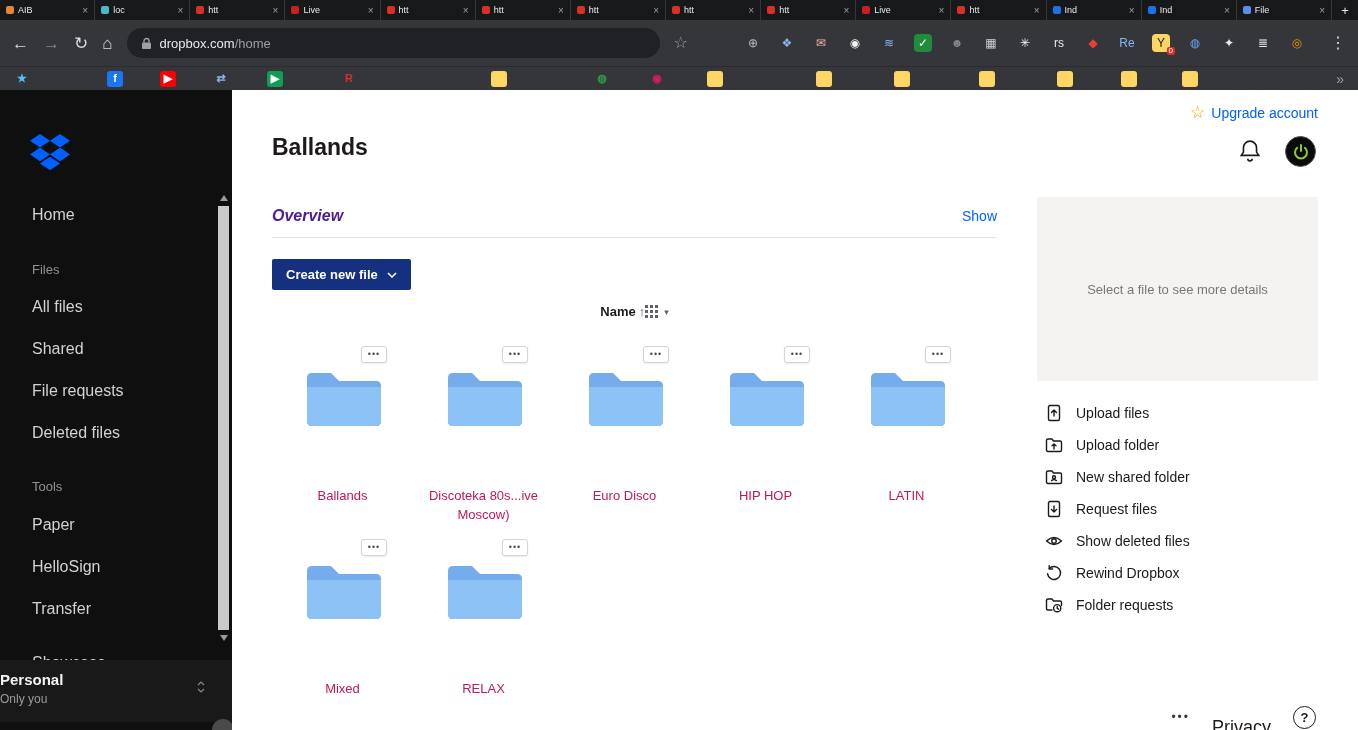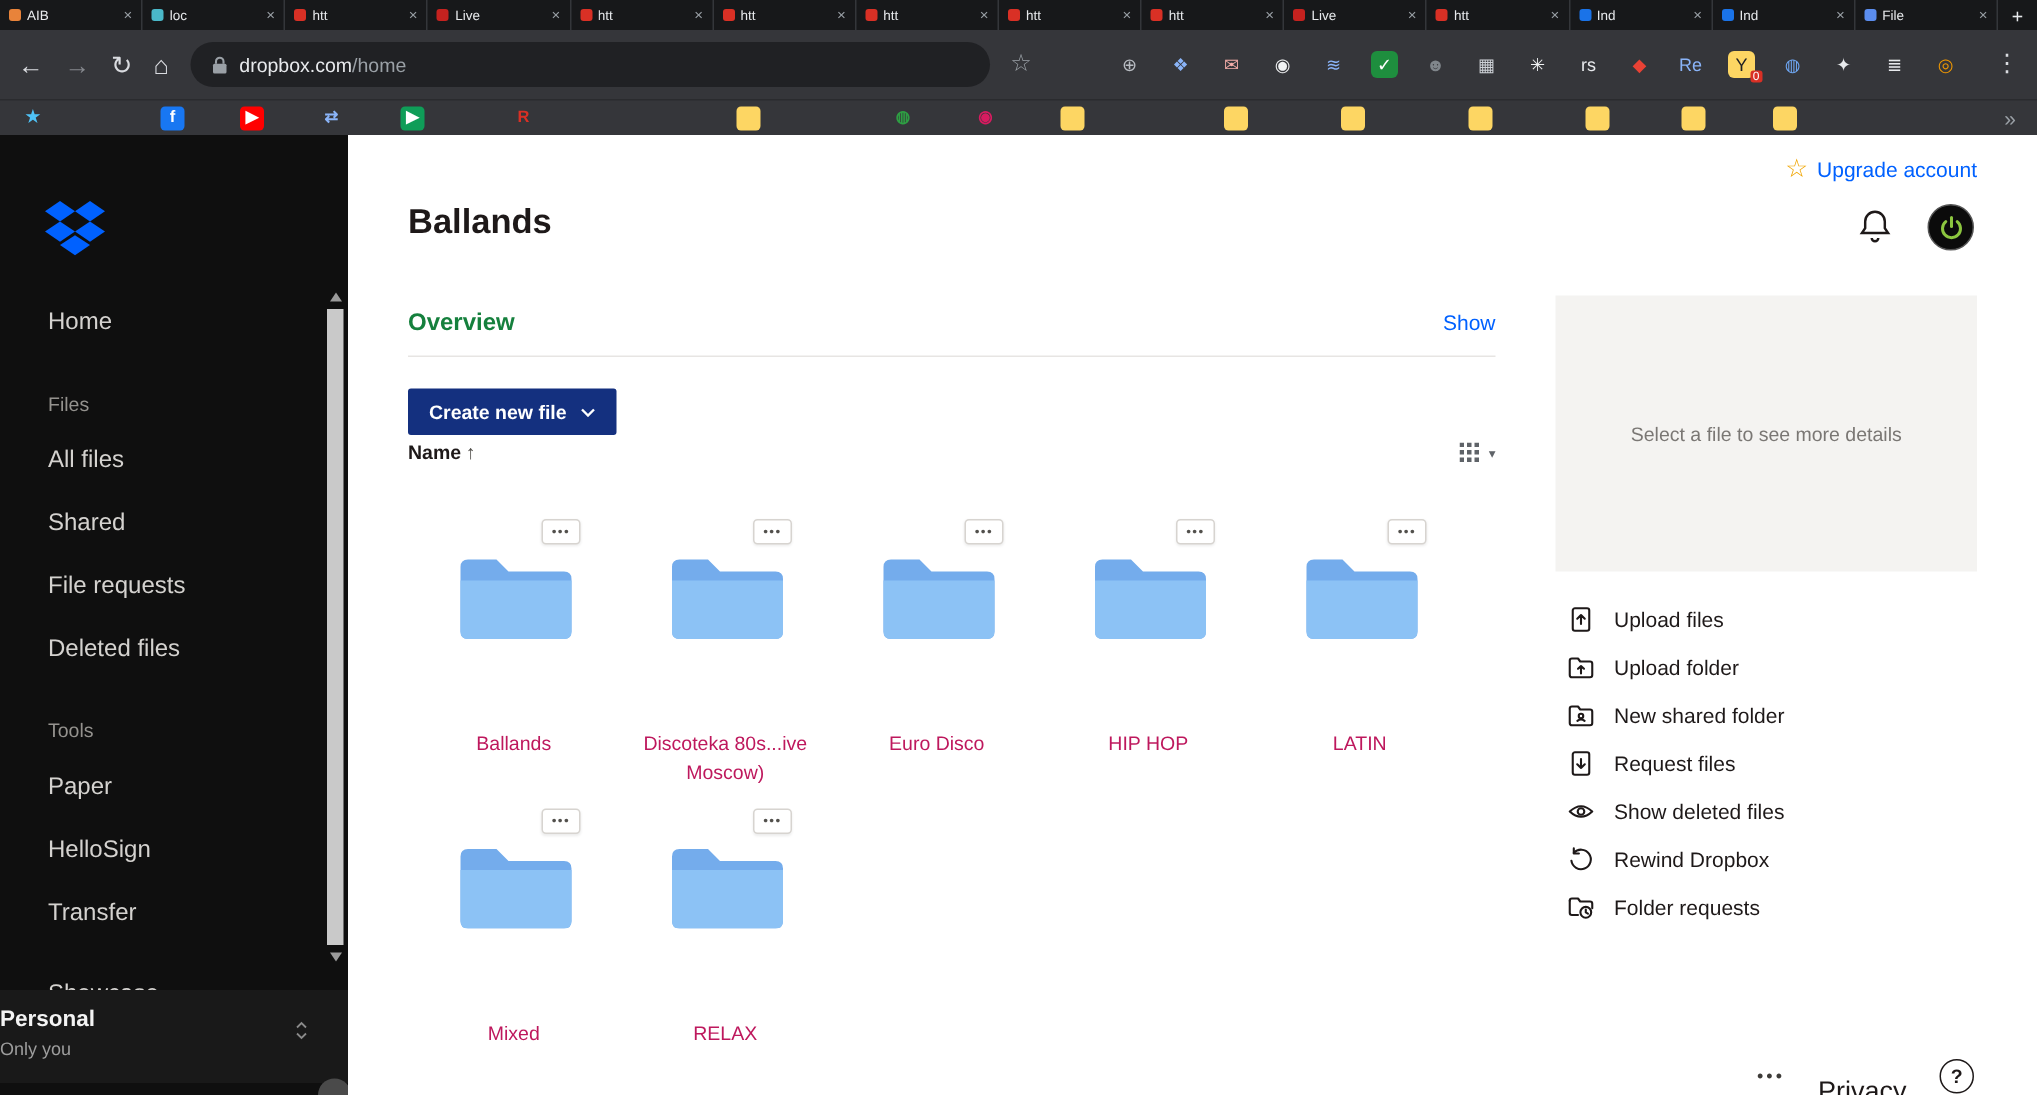"Overview" .ov-row h2 { color: #15803d -> #4c1d95; font-style: none -> italic }
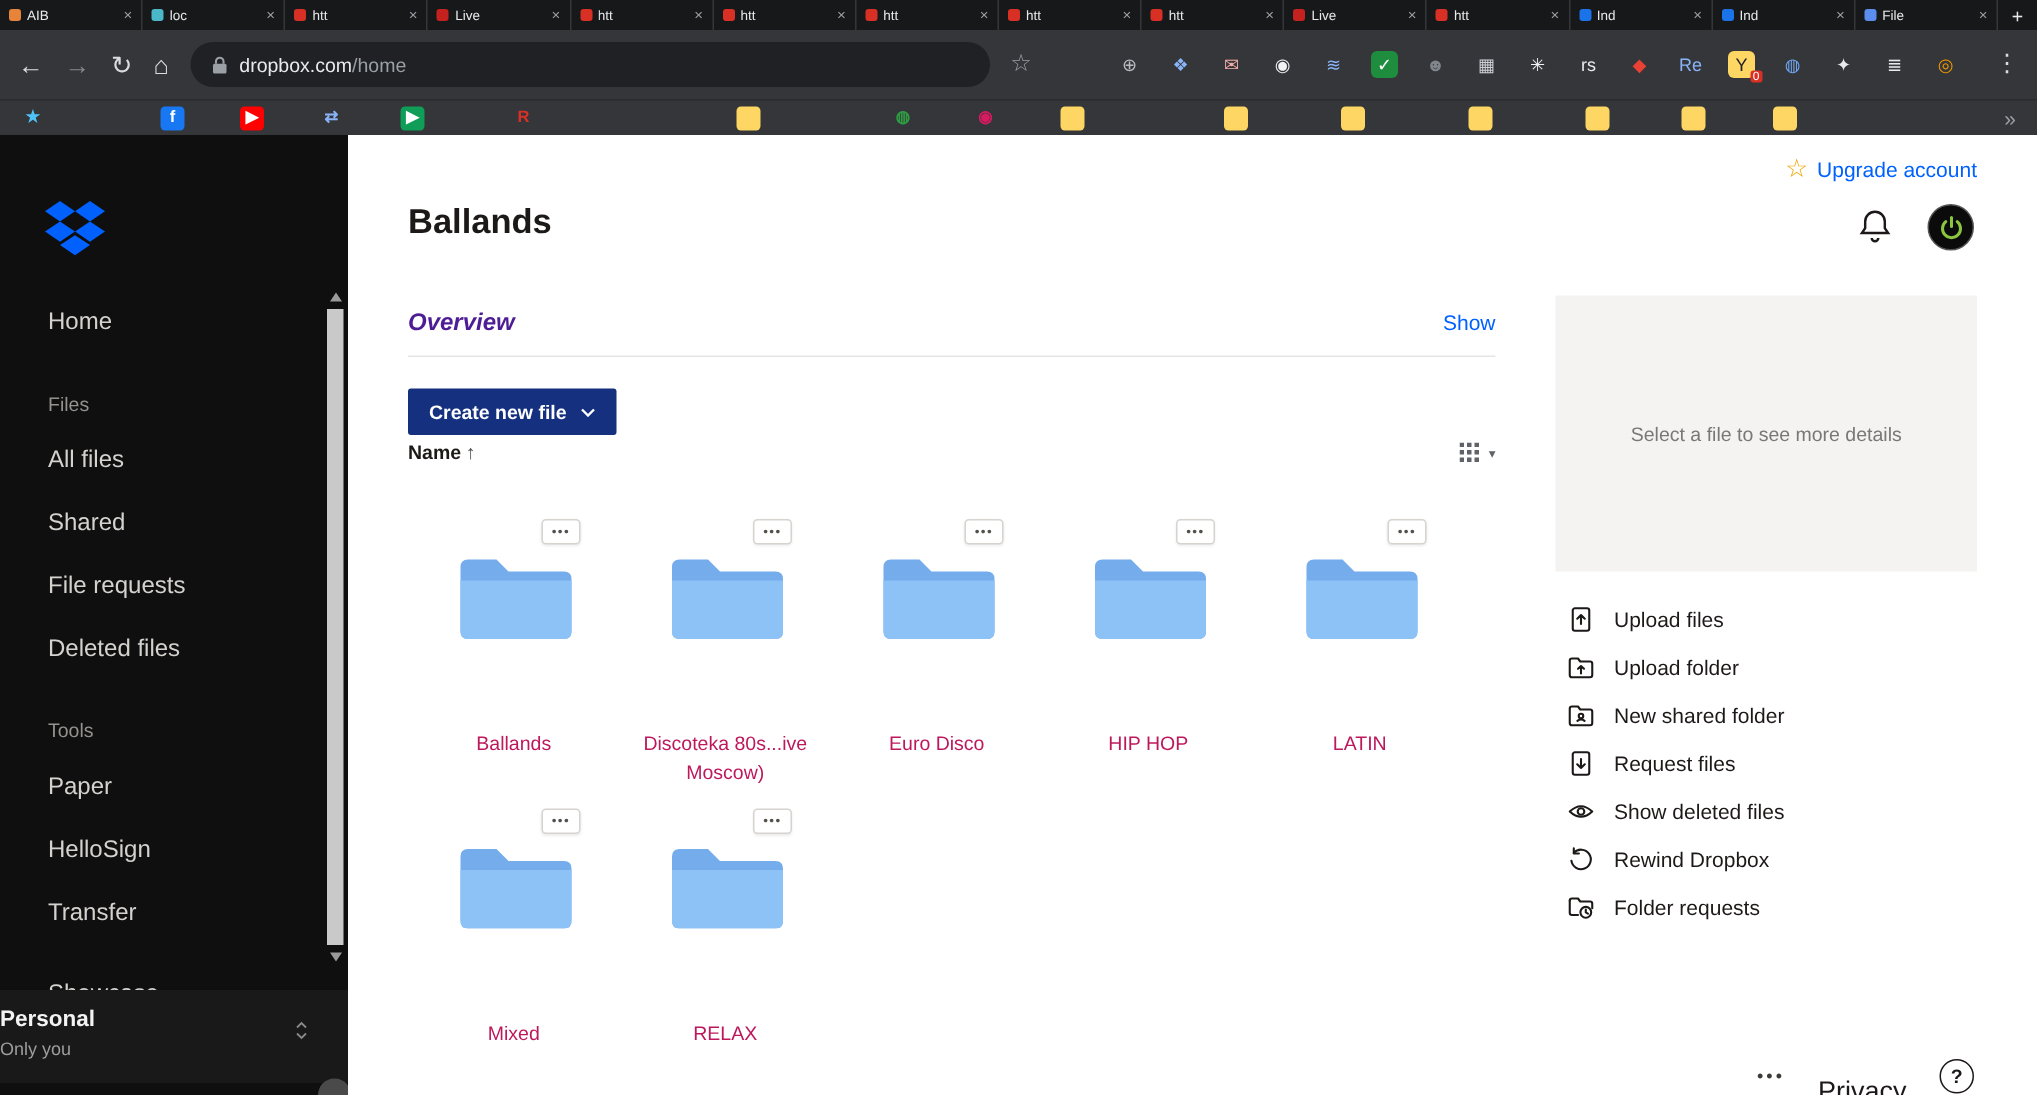"Name ↑" .name-row { justify-content: space-between -> center; top: 204px -> 214px }
